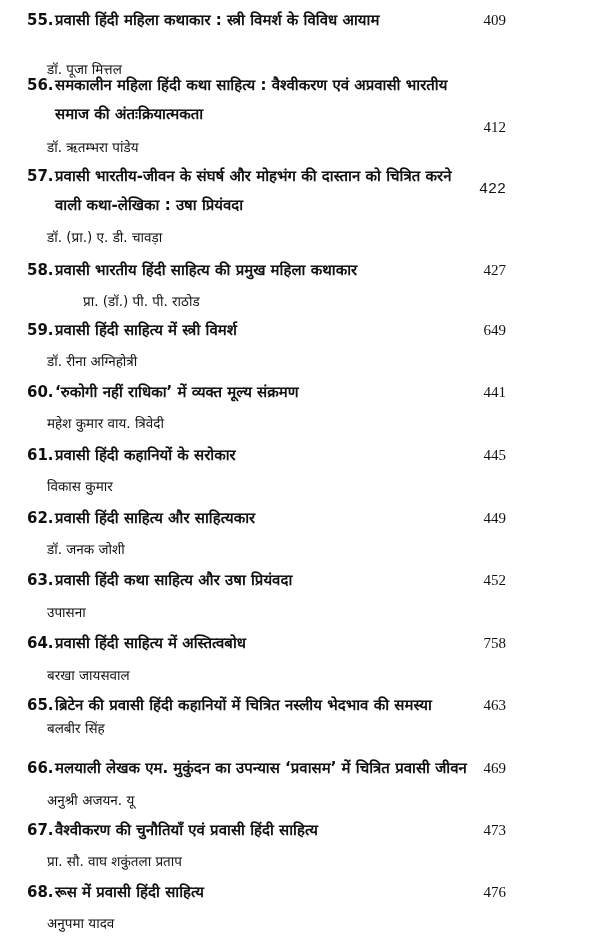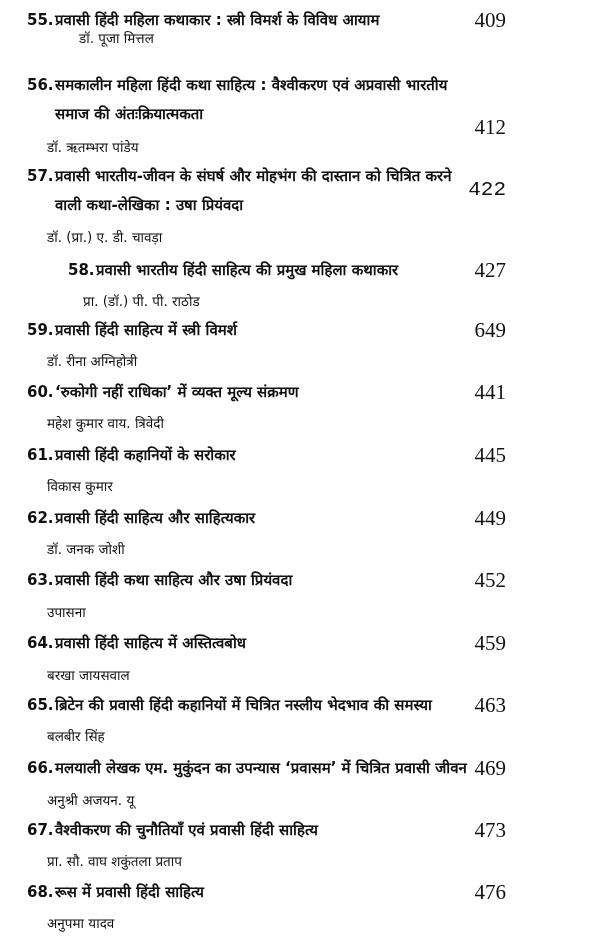"409" .page { font-size: 21px -> 15px }
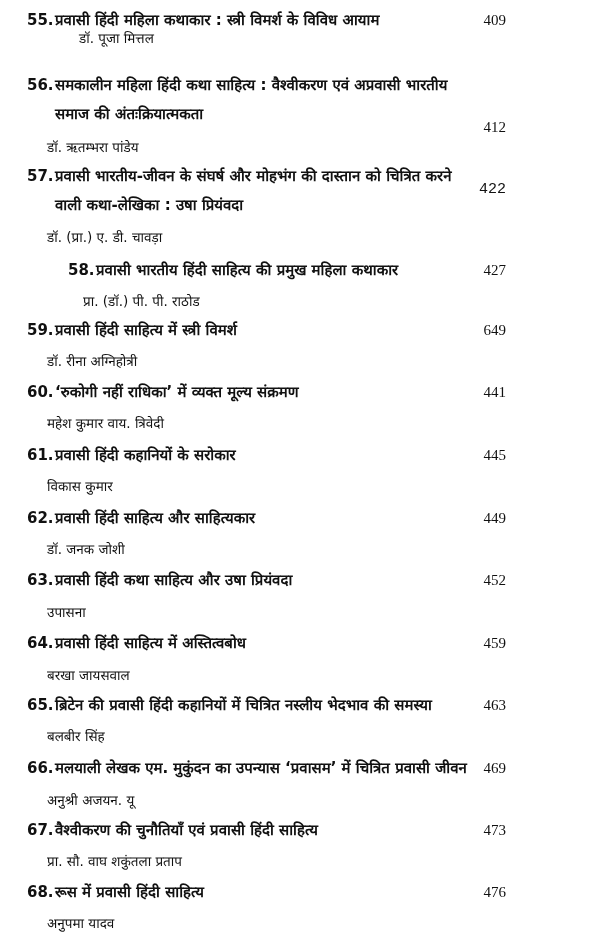"डॉ. पूजा मित्तल" div.author { margin-left: 32px -> none; top: 19px -> 50px }
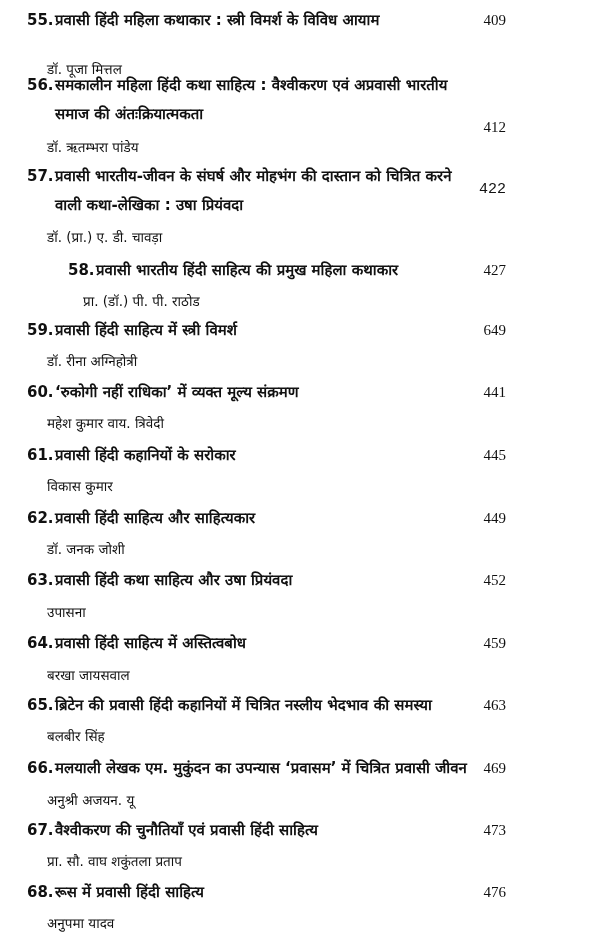"58.प्रवासी भारतीय हिंदी साहित्य की" div.title-line { margin-left: 41px -> none }
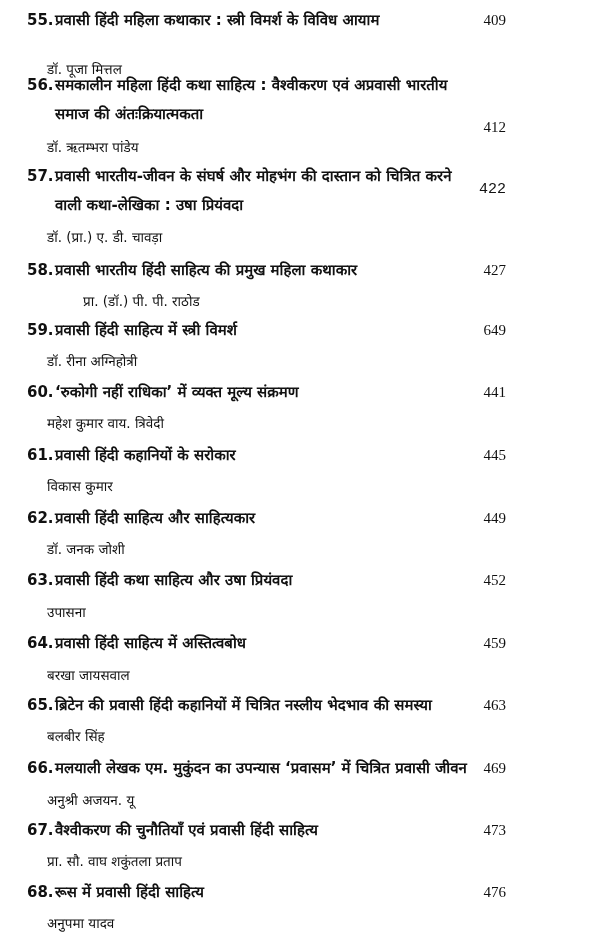"459" div.page { text: 459 -> 758 }
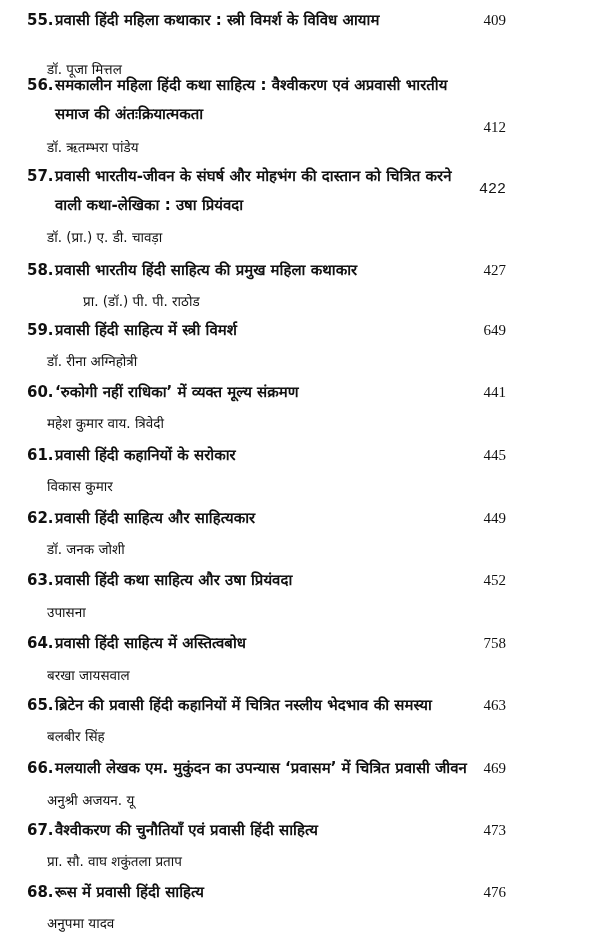"बलबीर सिंह" div.author { top: 32px -> 24px }
